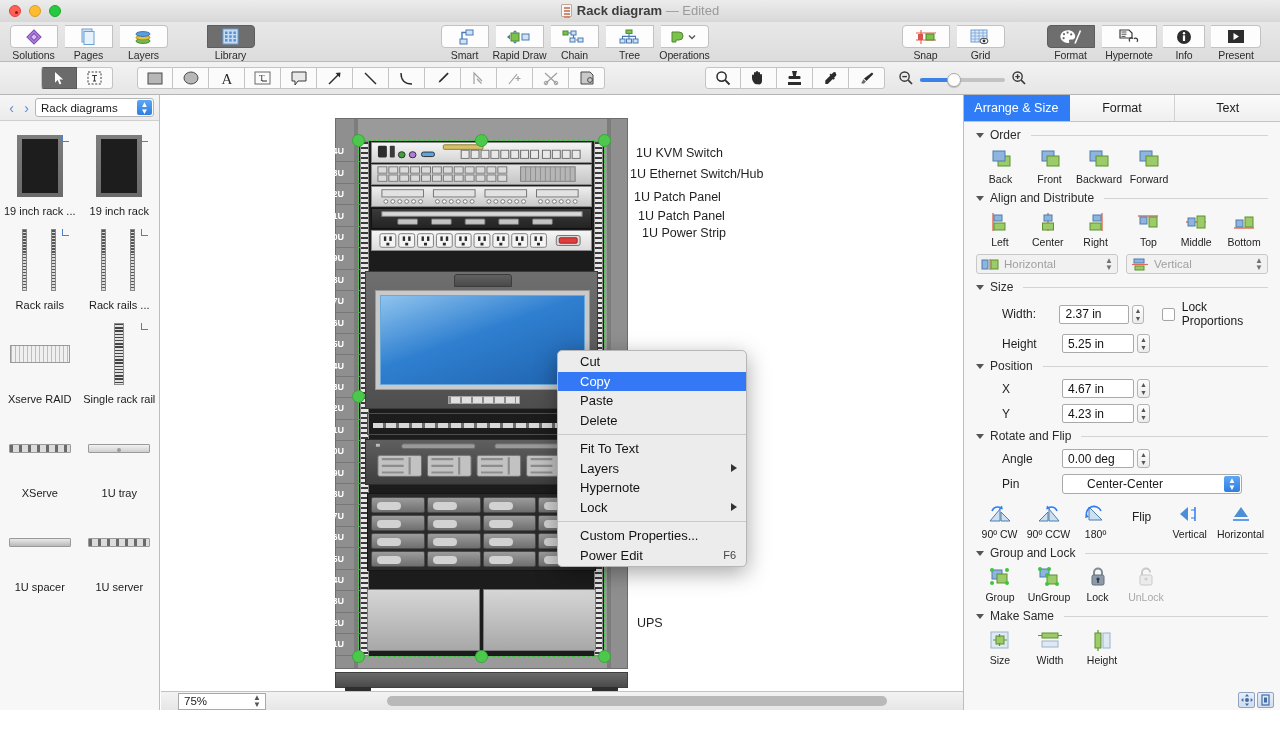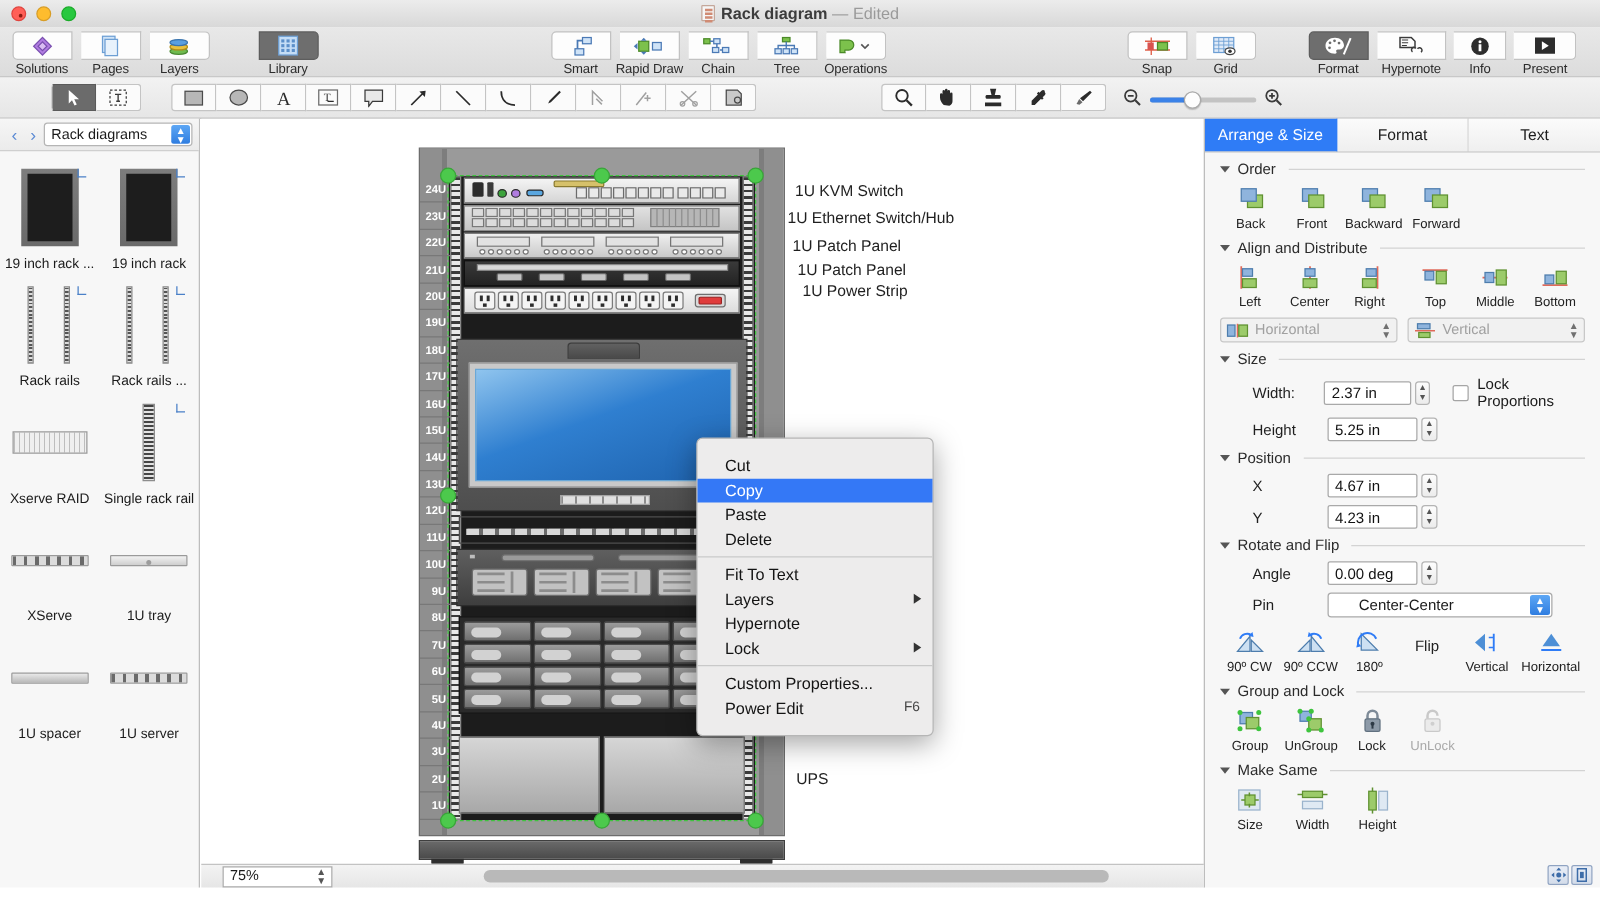"24U" .urow { padding-right: 3px -> 16px }
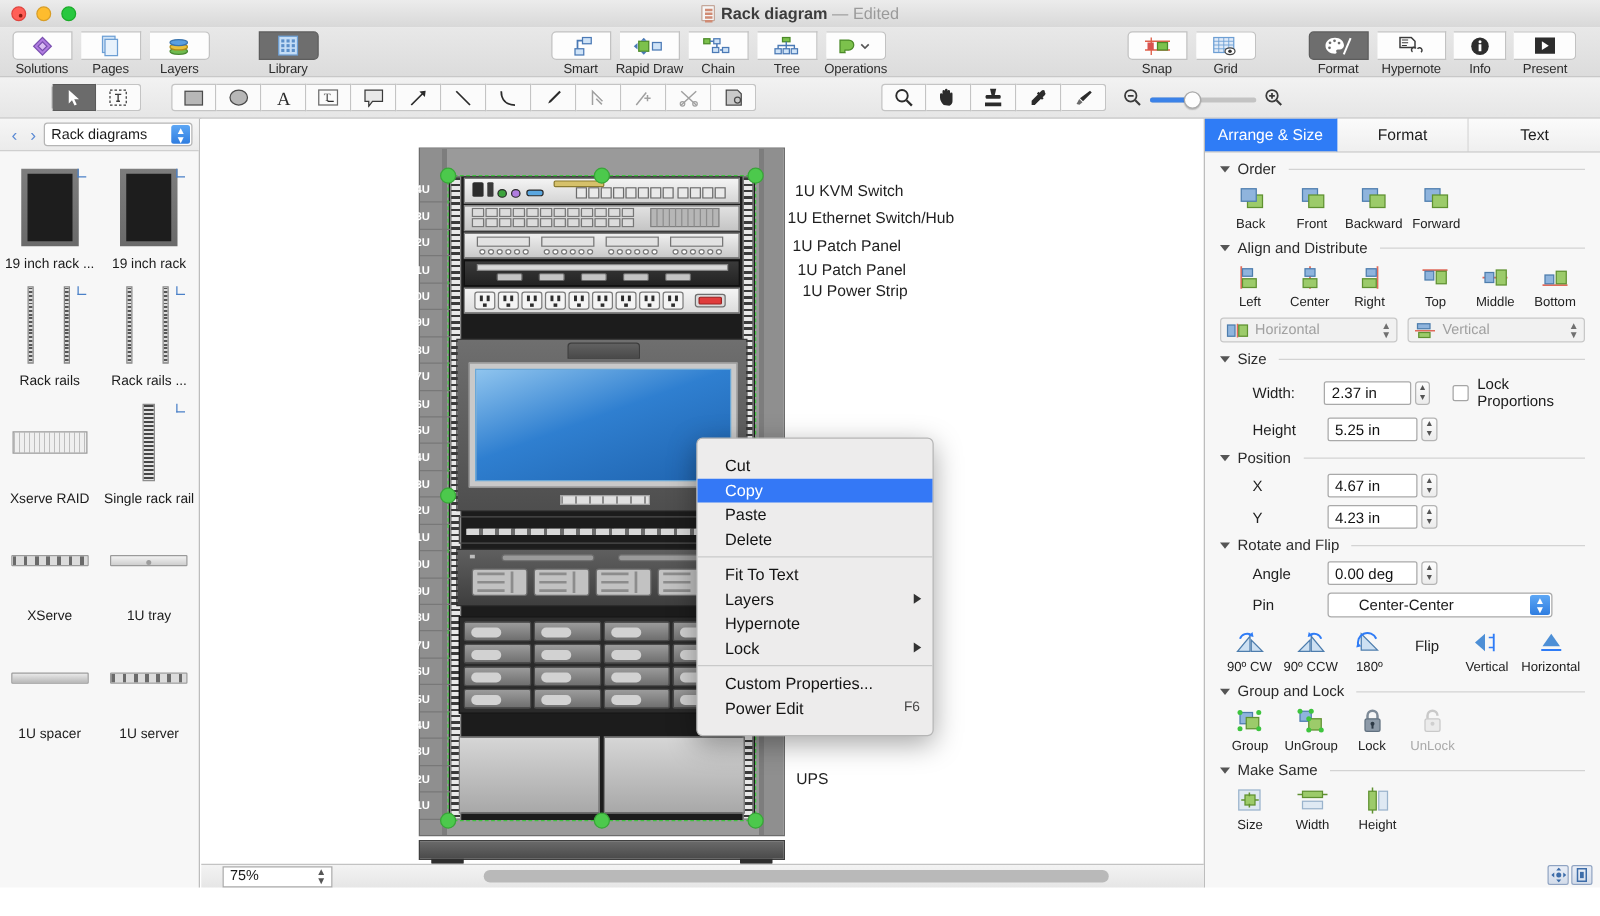"Cut" .ctxmenu { padding: 12px 0 -> 1px 0 }
